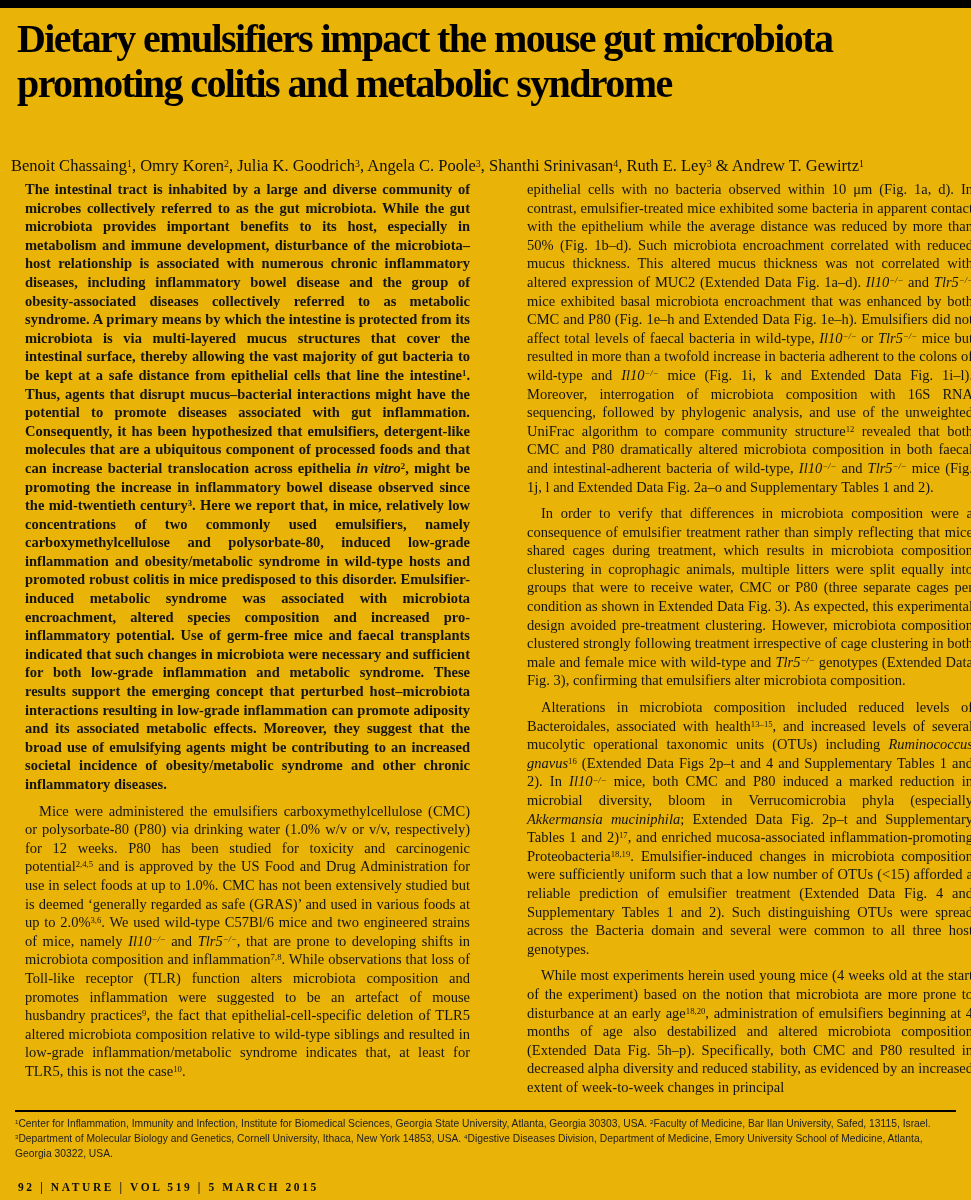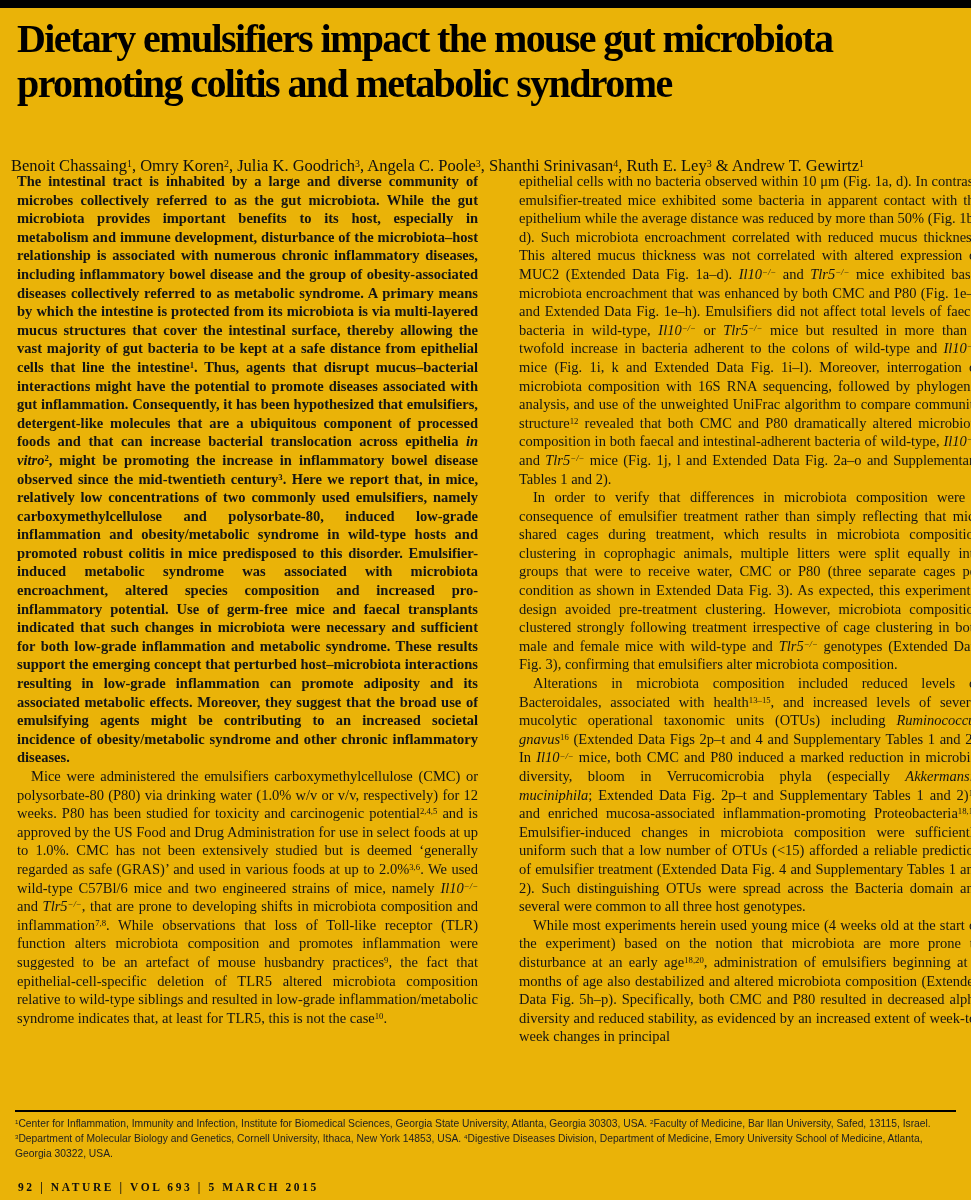"The intestinal tract is inhabited" .col p { margin: 0 -> 8px }
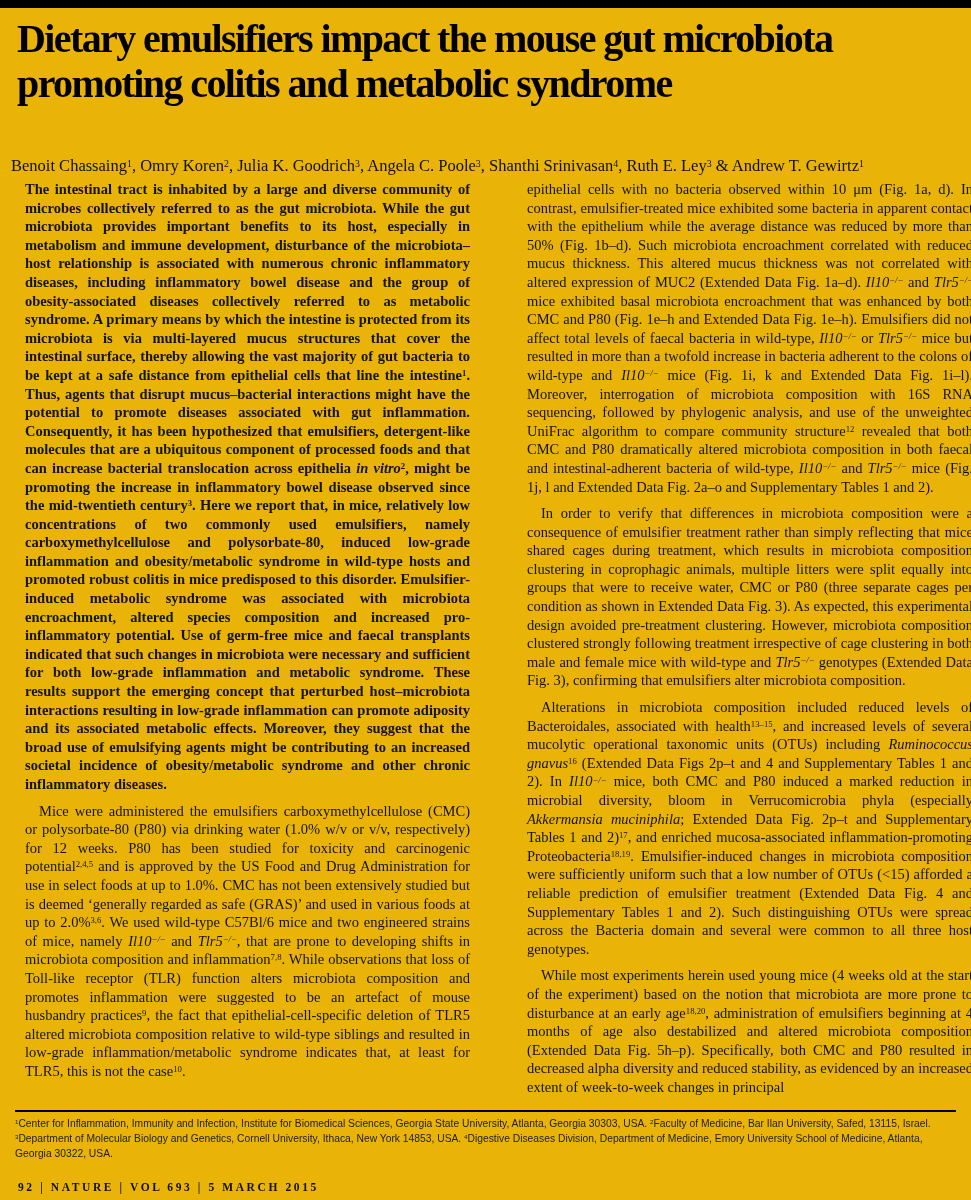"92 | NATURE | VOL" div.page-footer { text: 693 -> 519 }
